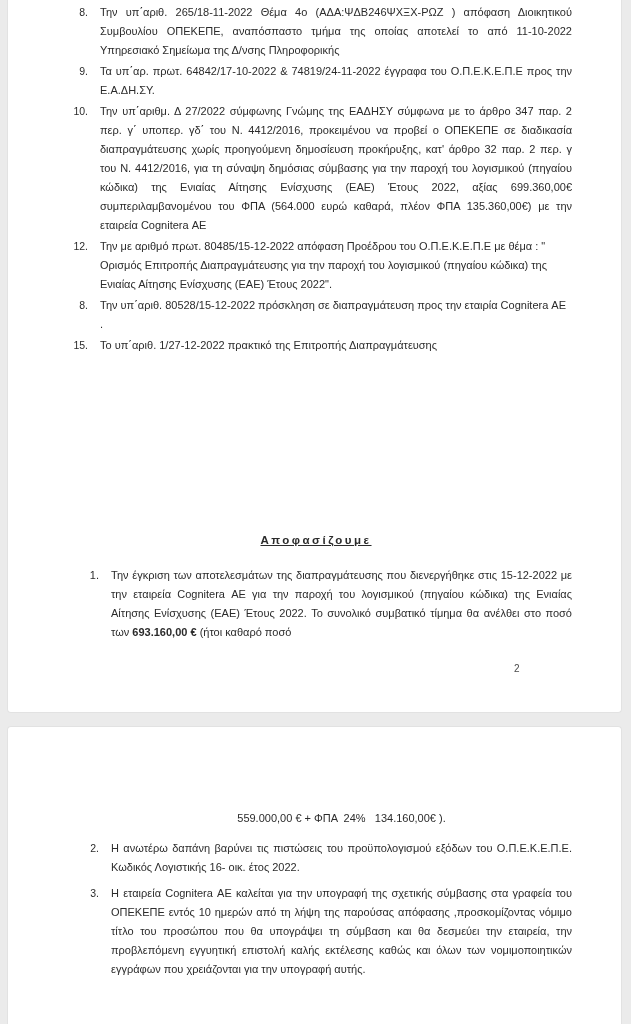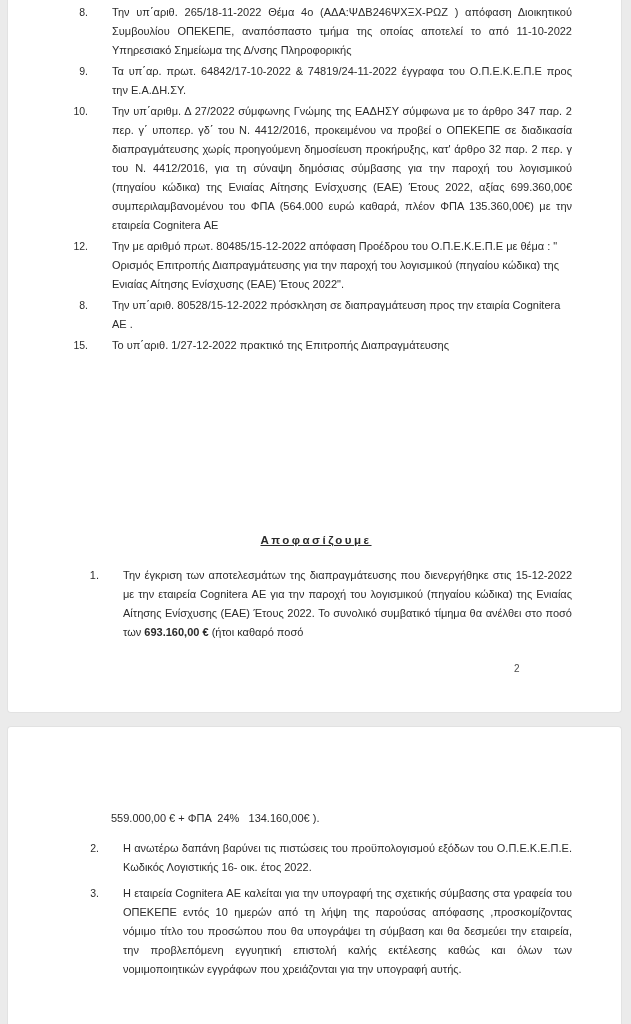"Την υπ΄αριθ. 265/18-11-2022 Θέμα 4ο" .txt-col { margin-left: 24px -> 12px }
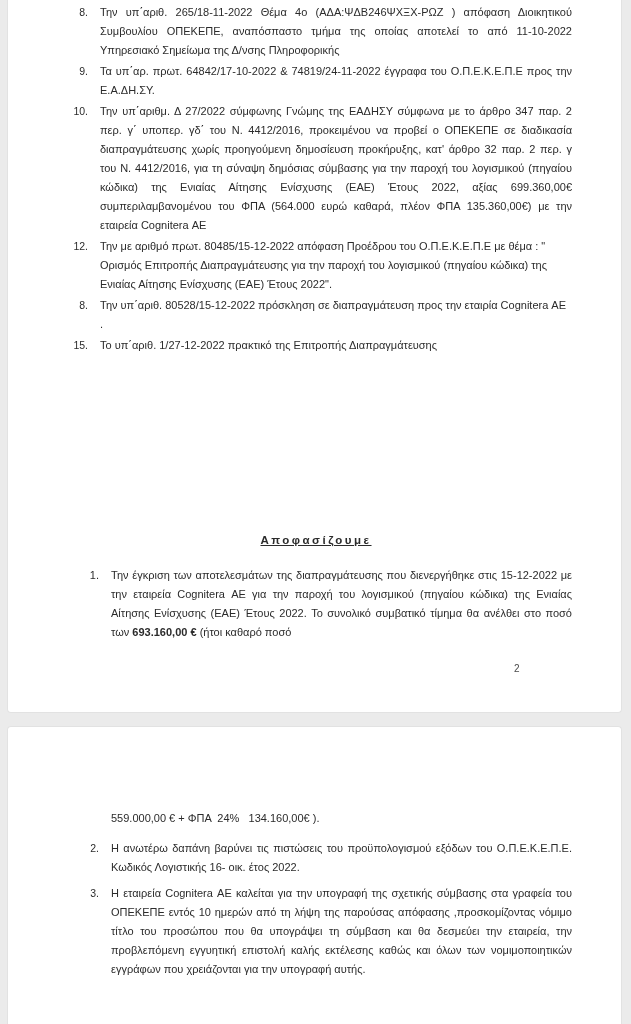"559.000,00 € + ΦΠΑ 24%" .cont-line { text-align: none -> center }
